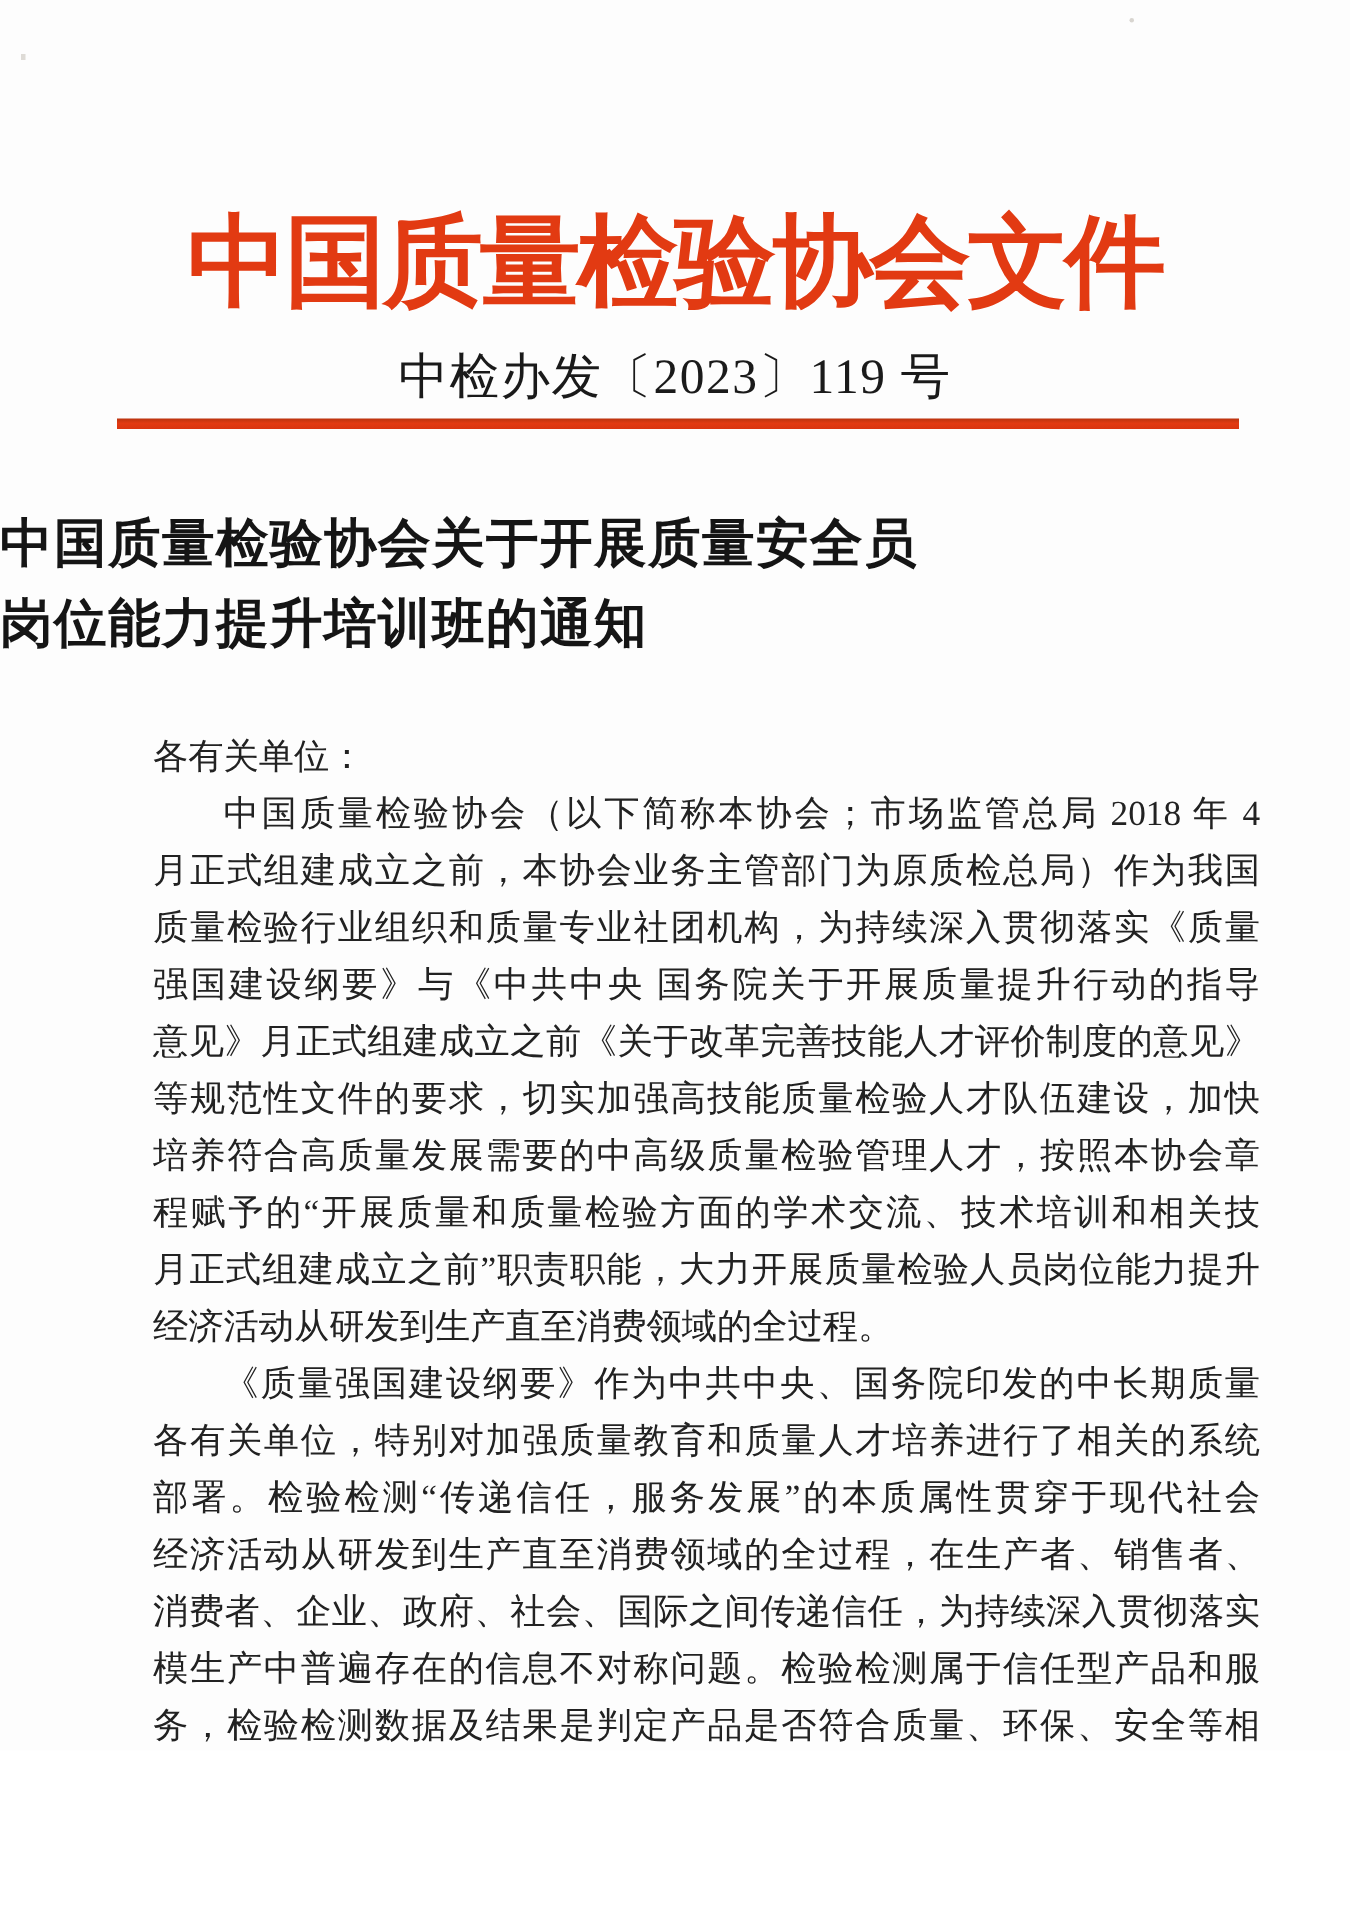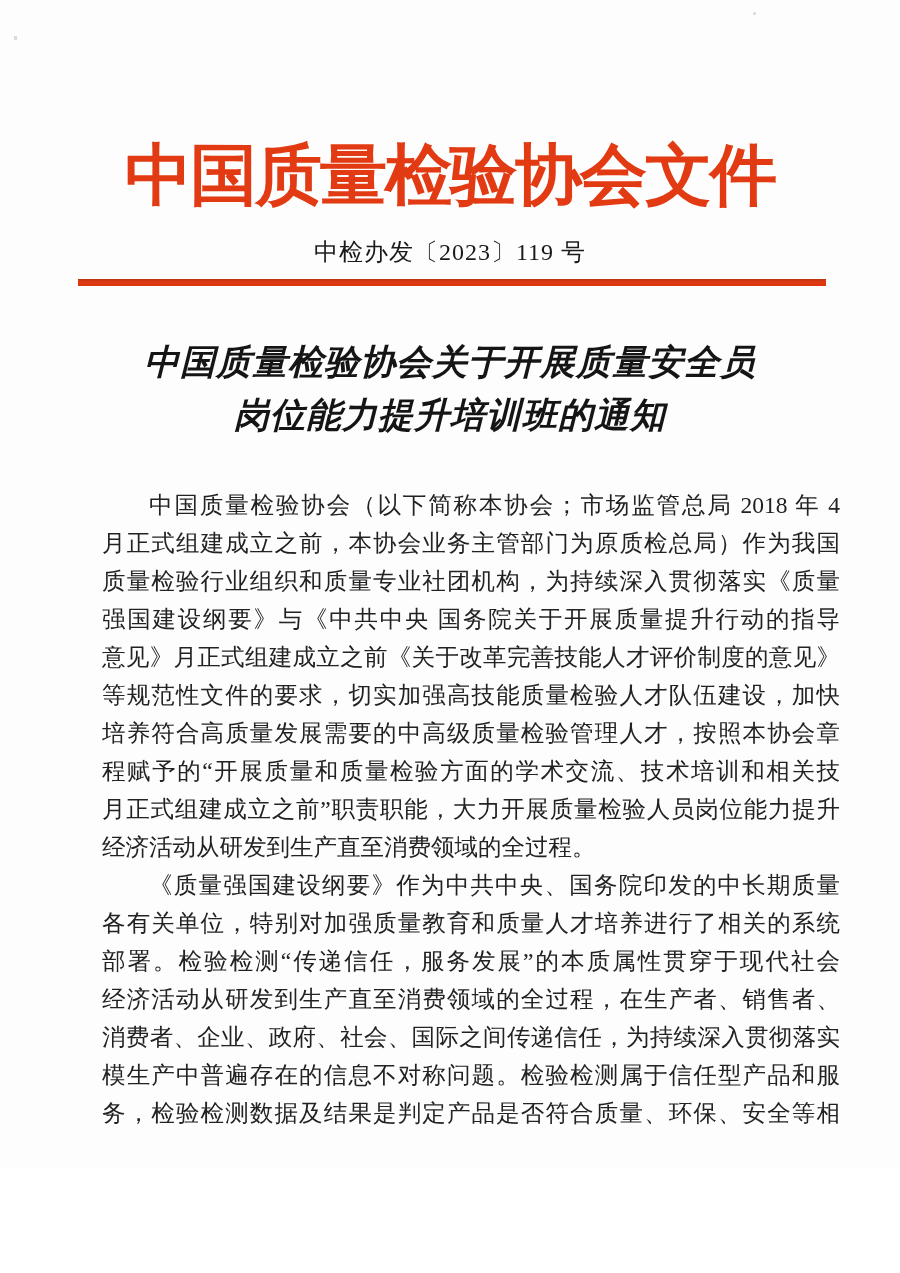"中检办发〔2023〕119 号" .doc-number { font-size: 24px -> 33px }
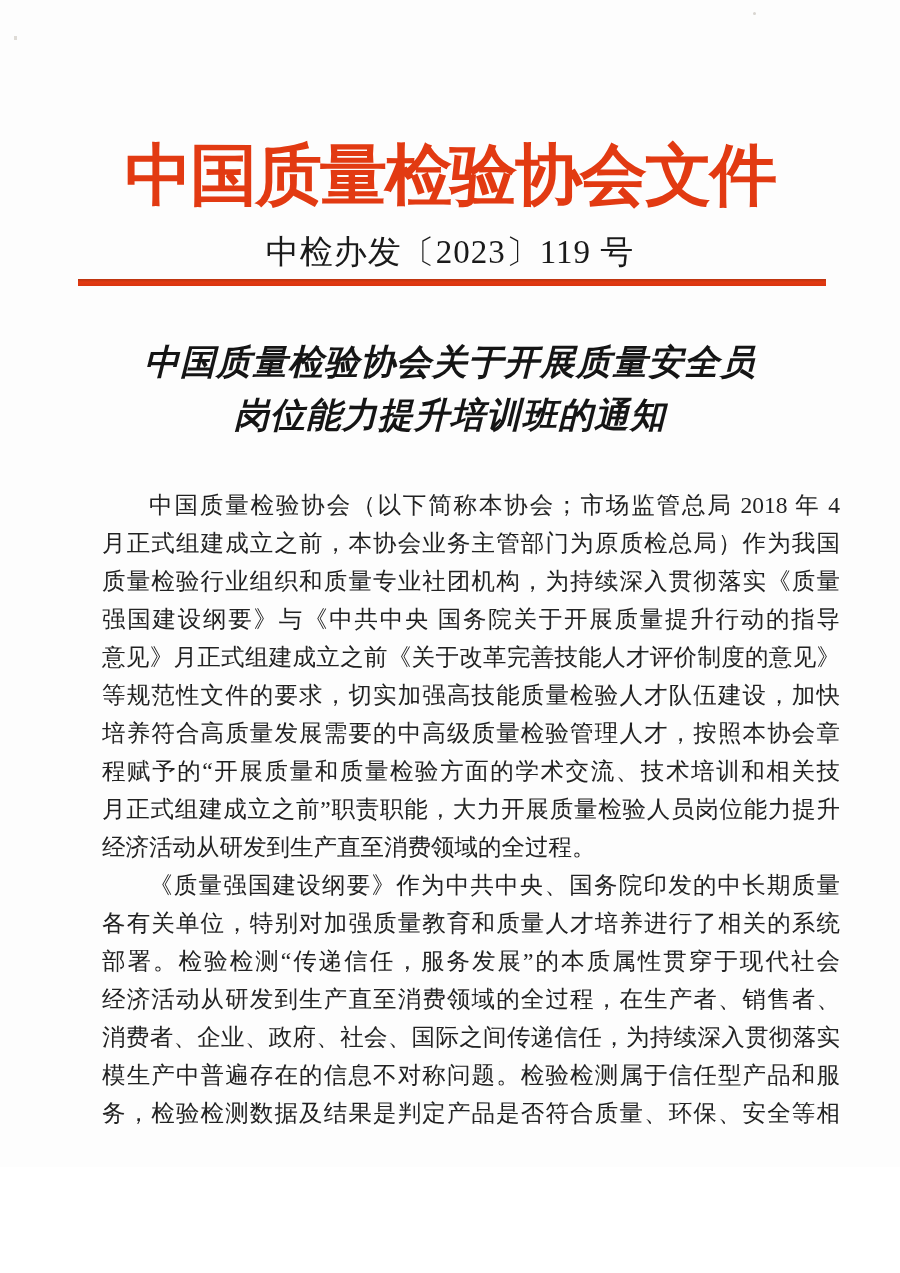"中国质量检验协会关于开展质量安全员" .doc-title { font-style: italic -> none; text-align: center -> left }
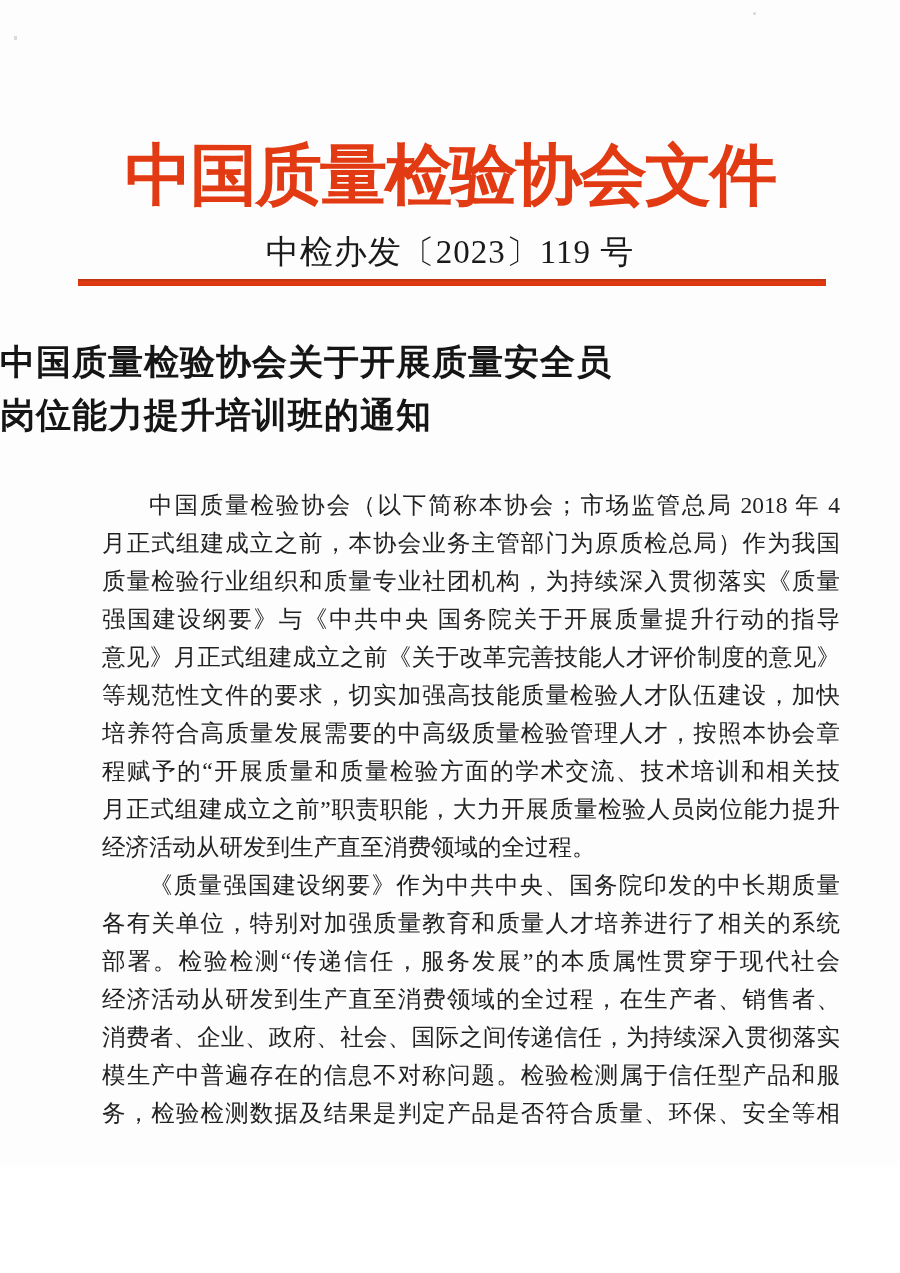"各有关单位：" div.body-line { html: none -> <div>各有关单位：</div> }
